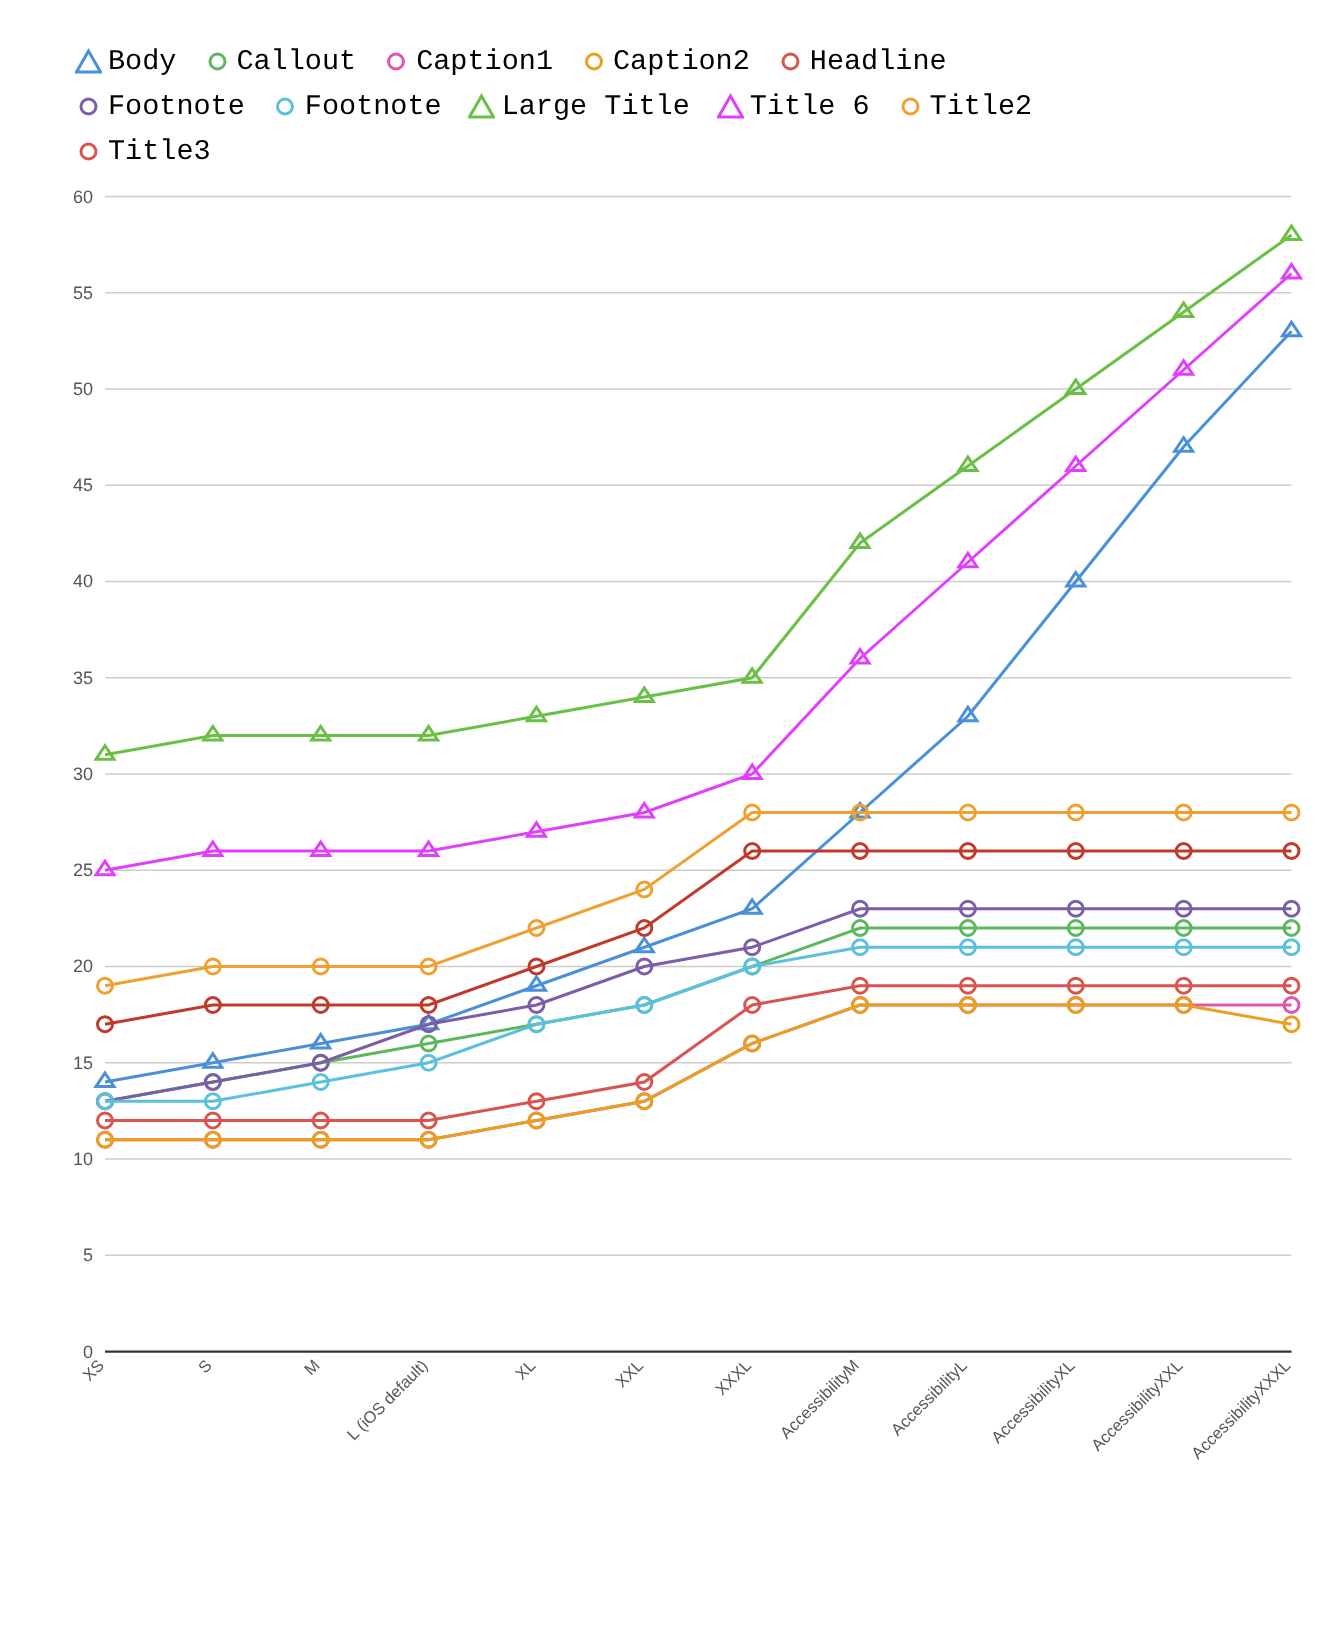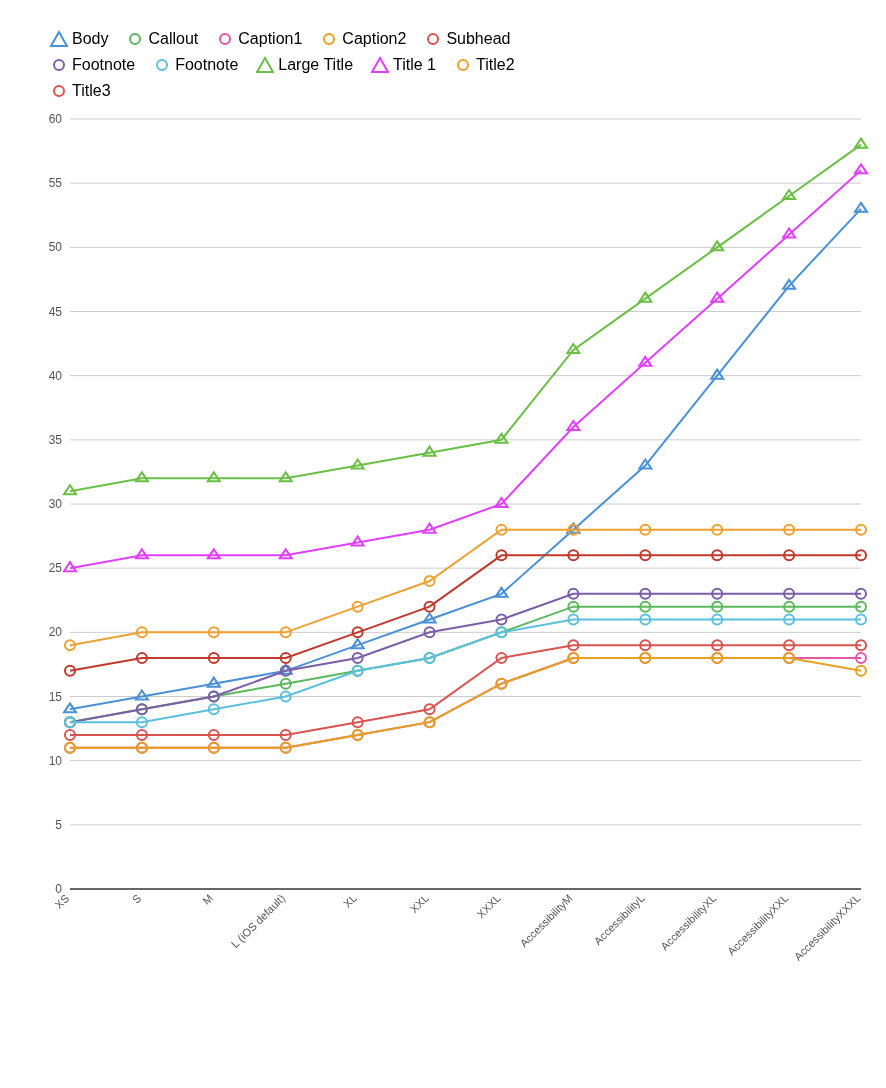"Body" .legend-item { font-family: none -> Liberation Mono, monospace; font-size: 16px -> 19px }
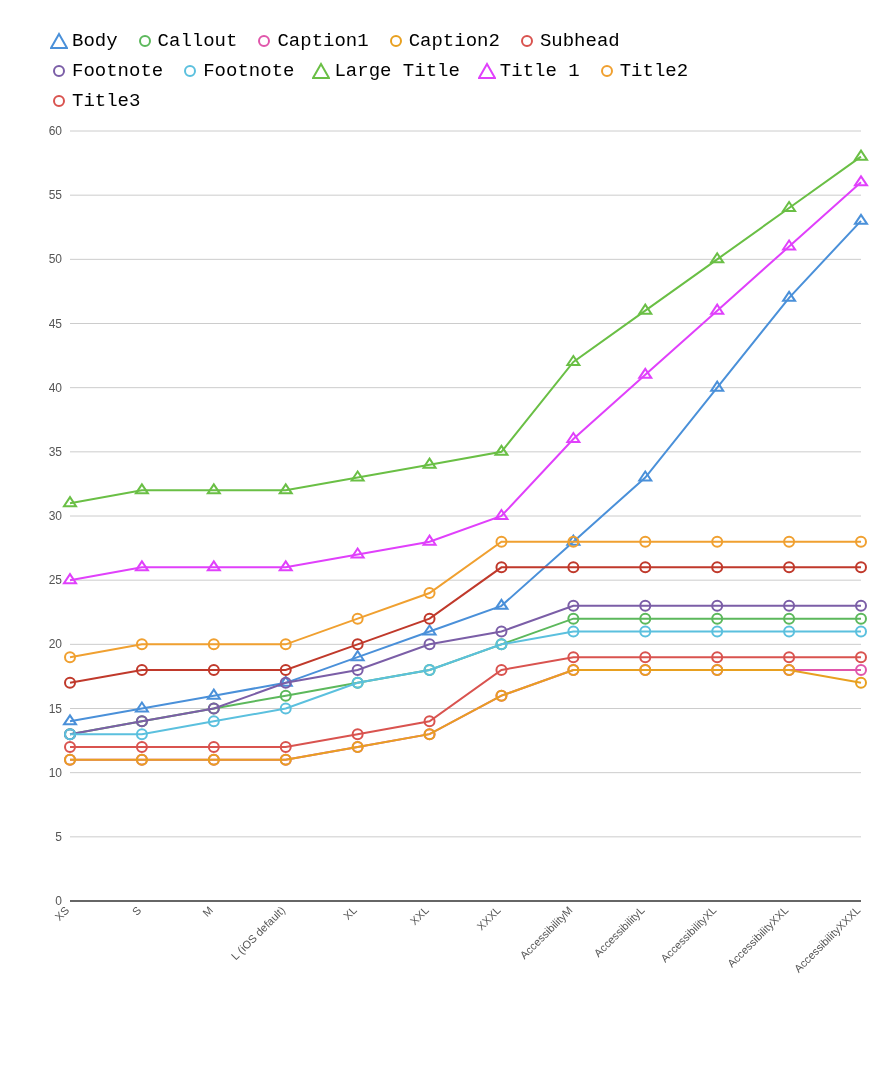"Subhead" span { text: Subhead -> Headline }
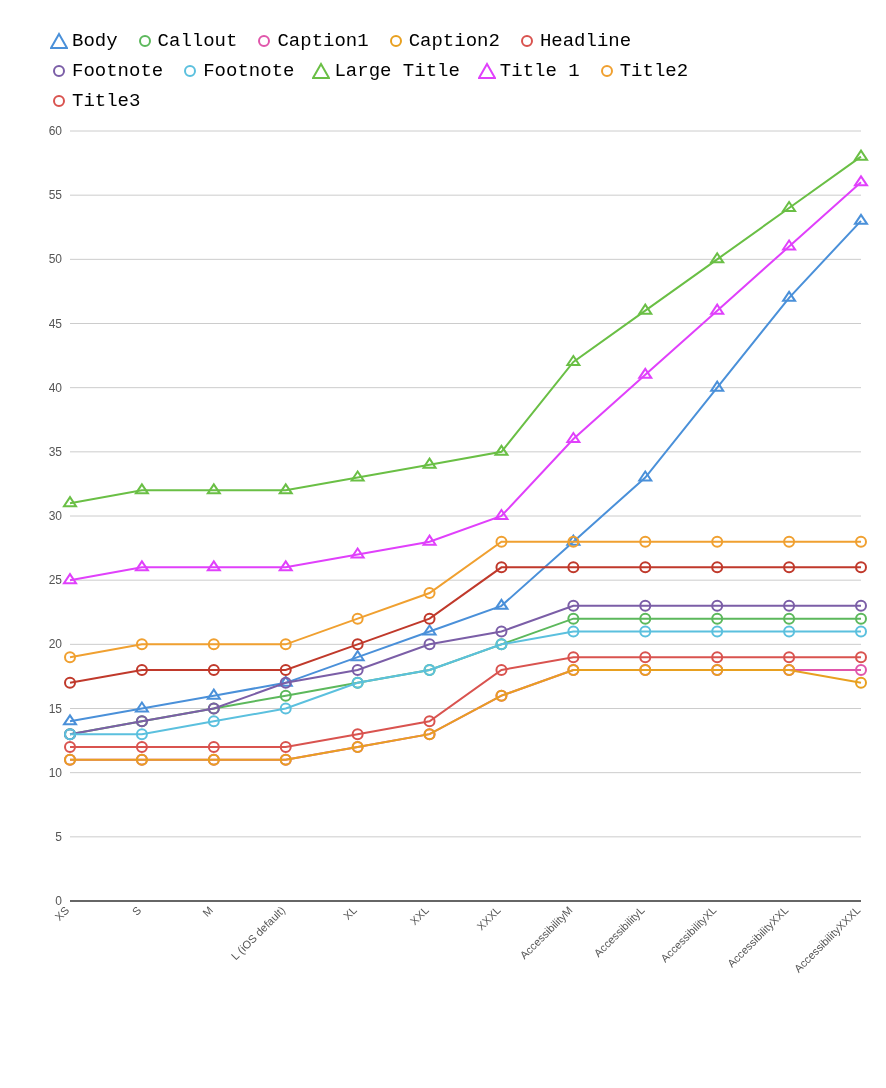"Title 1" span { text: 1 -> 6 }
